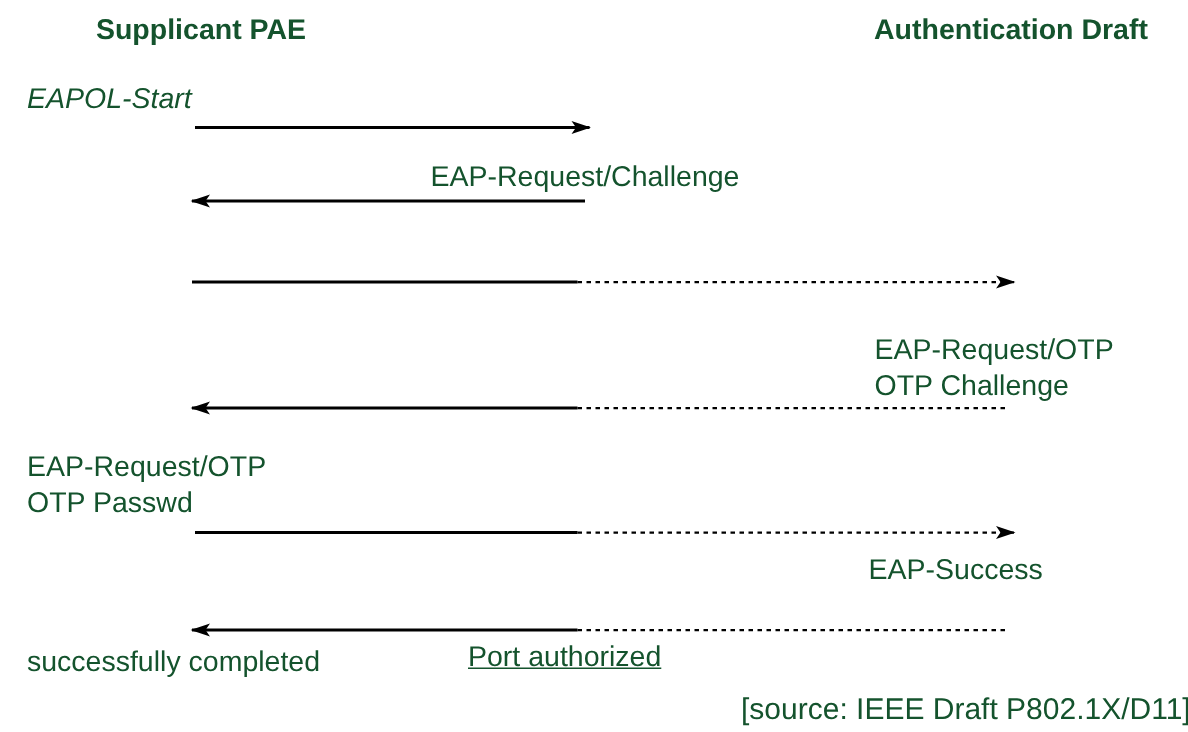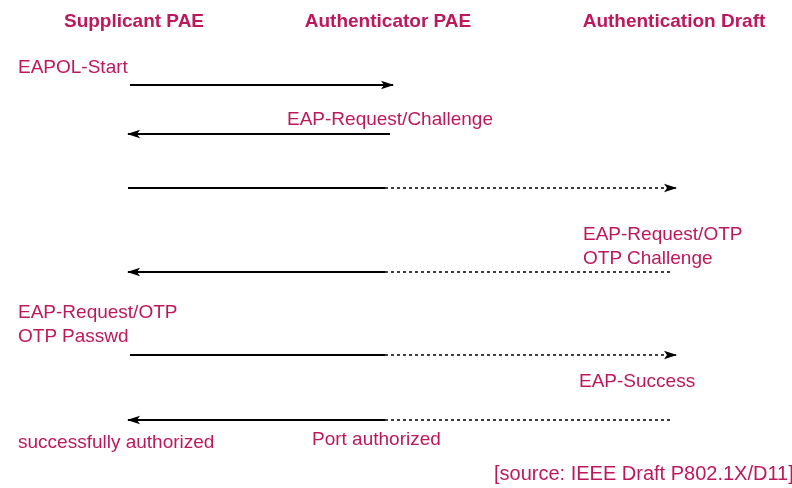"Supplicant PAE" .canvas { color: #be185d -> #14532d }
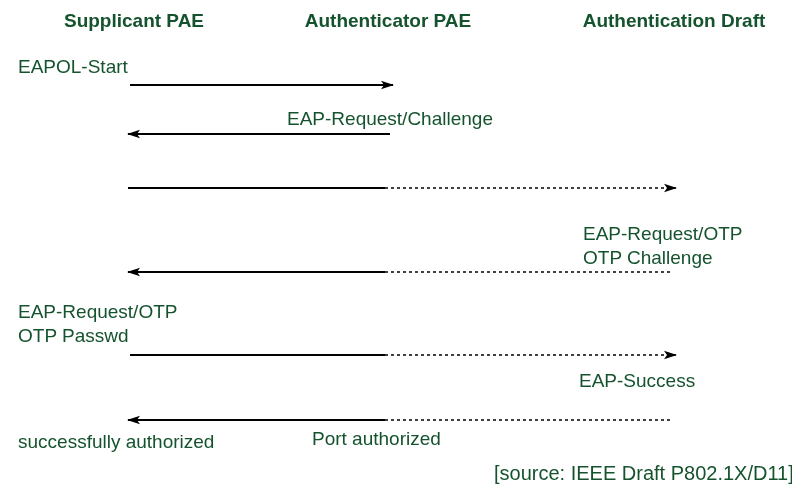"Authenticator PAE" div.hdr { html: <div>Authenticator PAE</div> -> none }
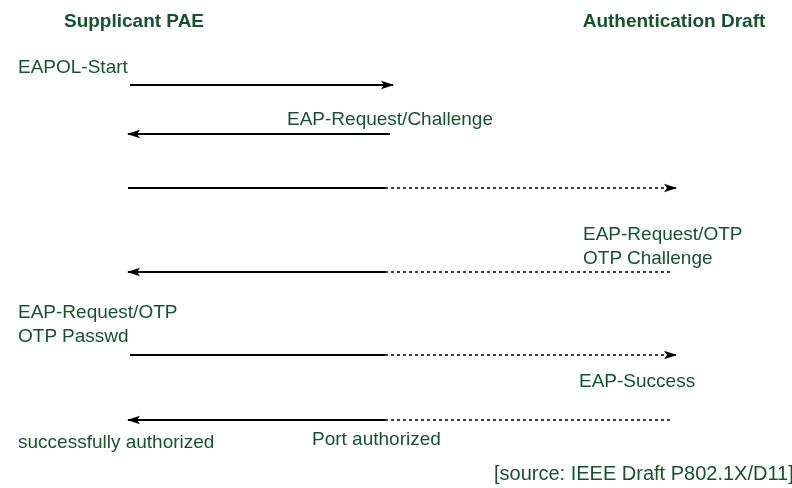"EAPOL-Start" .lbl-eapol-start { font-style: none -> italic }
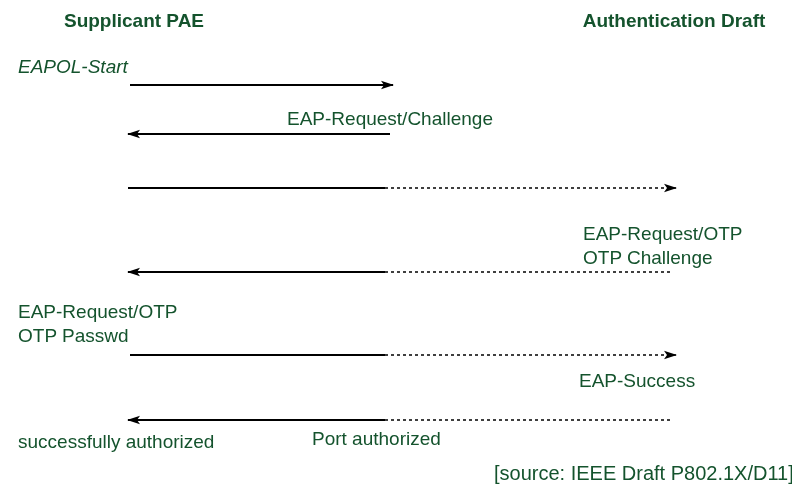"successfully authorized" div { text: authorized -> completed }
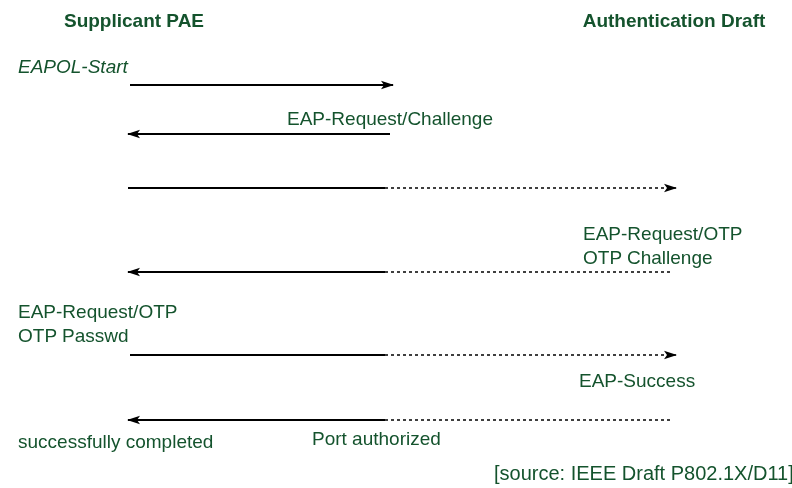"Port authorized" .lbl-port-authorized { text-decoration: none -> underline }
